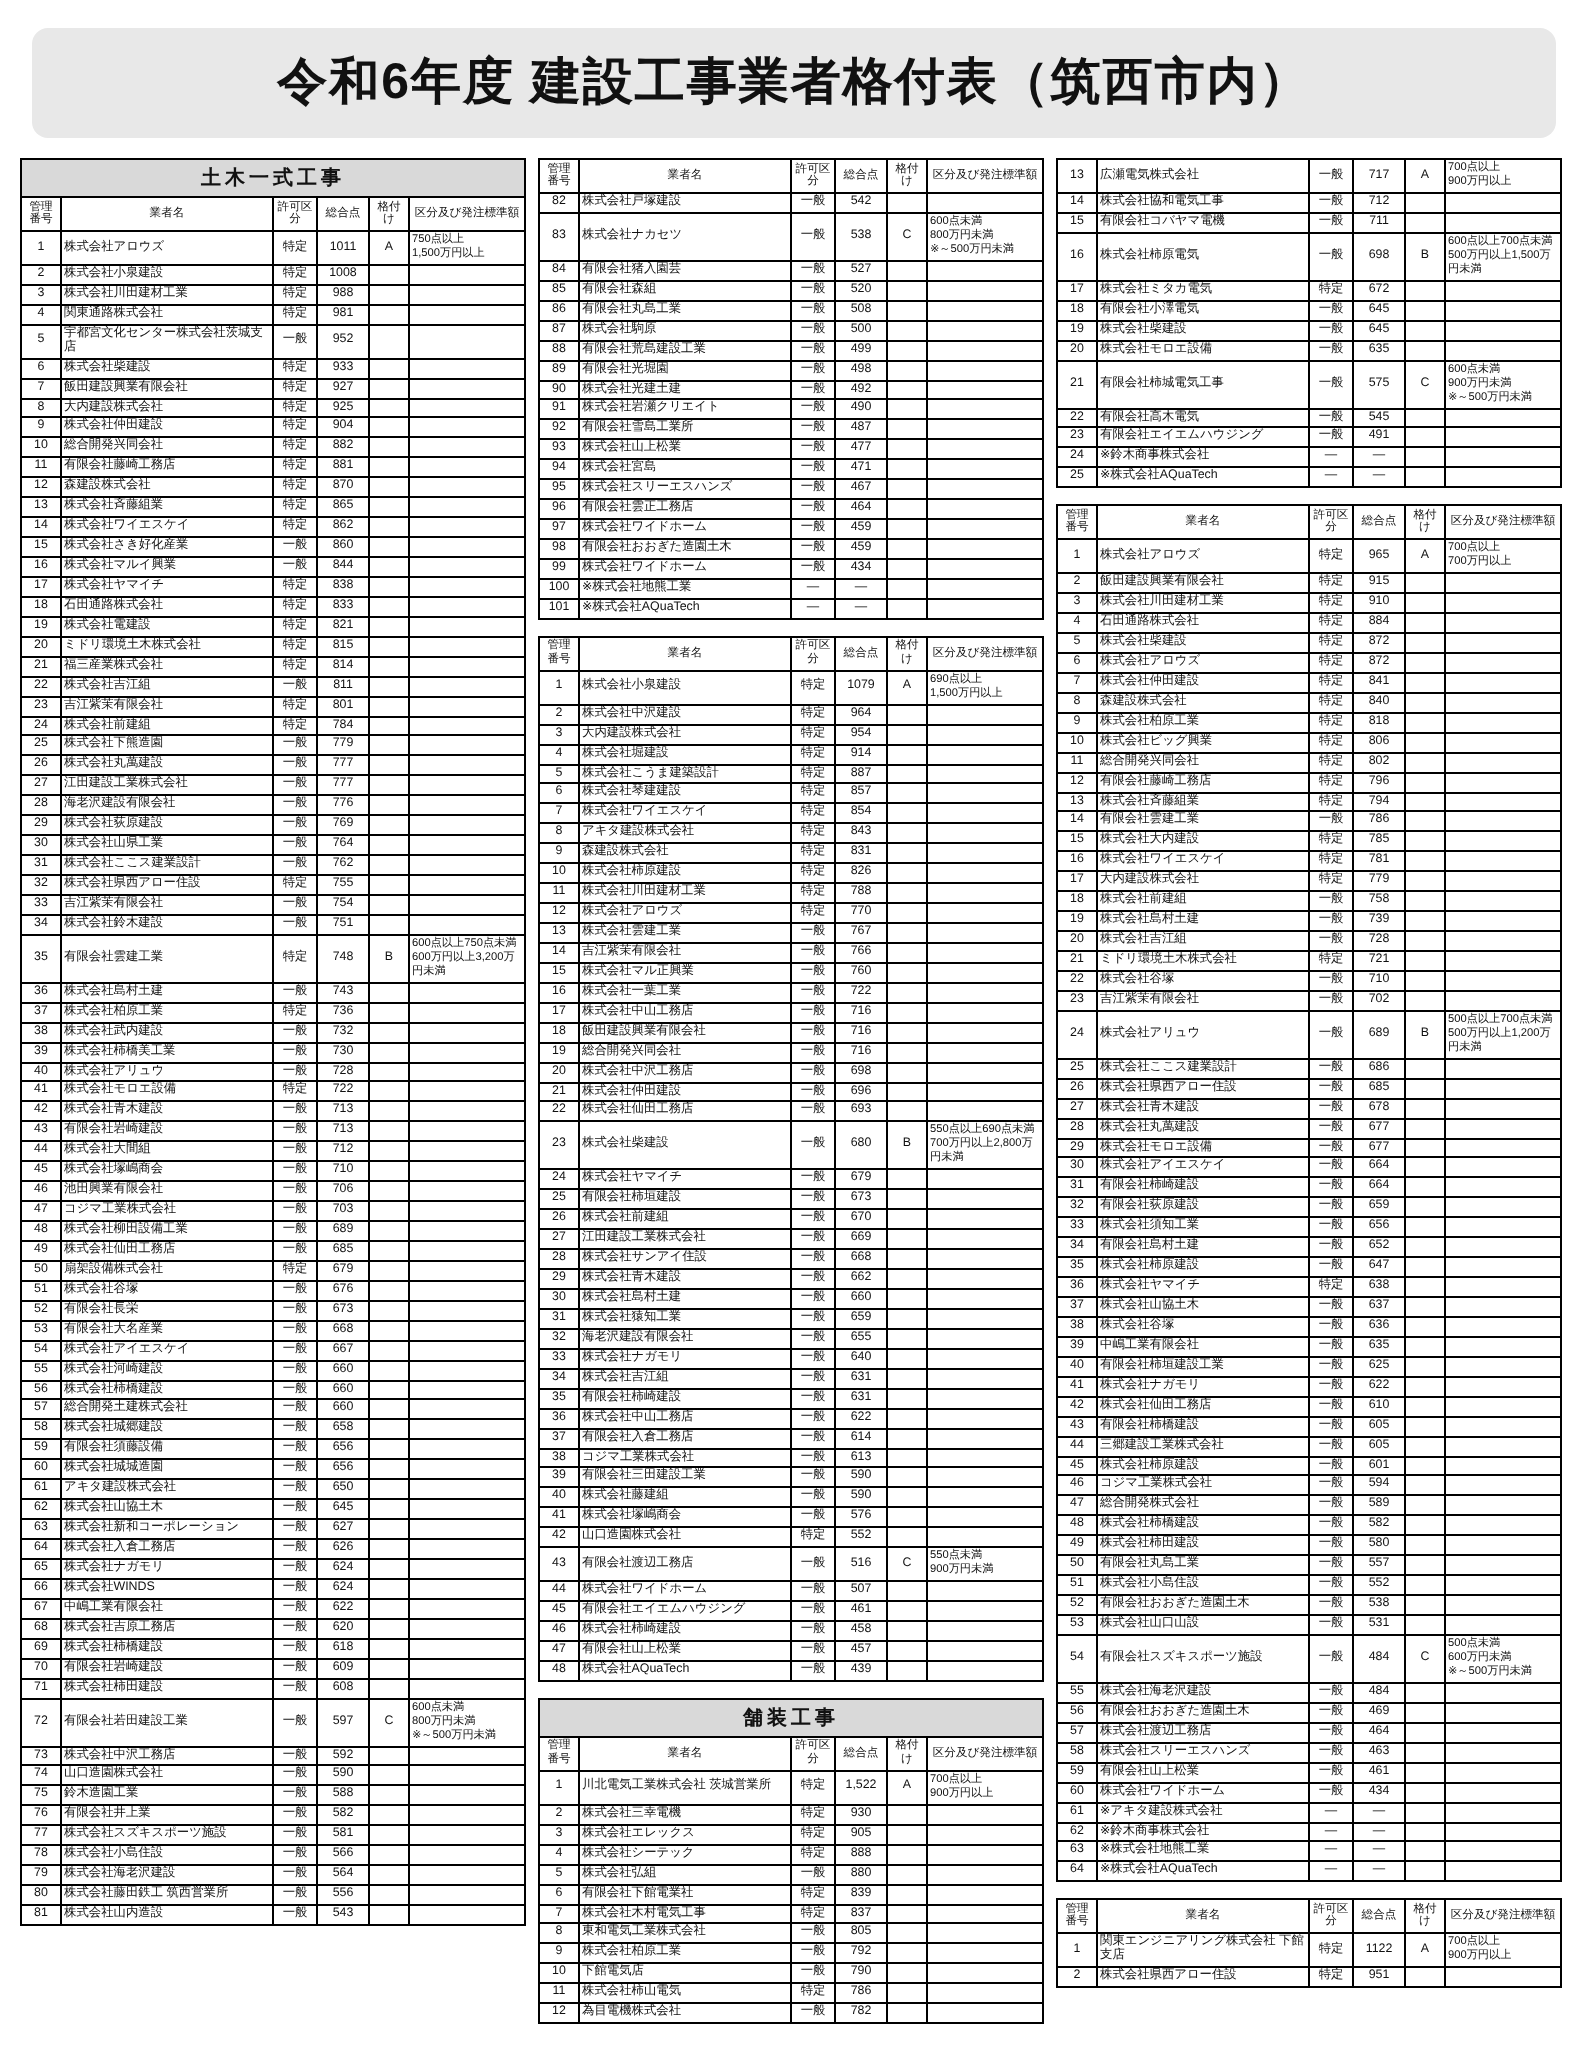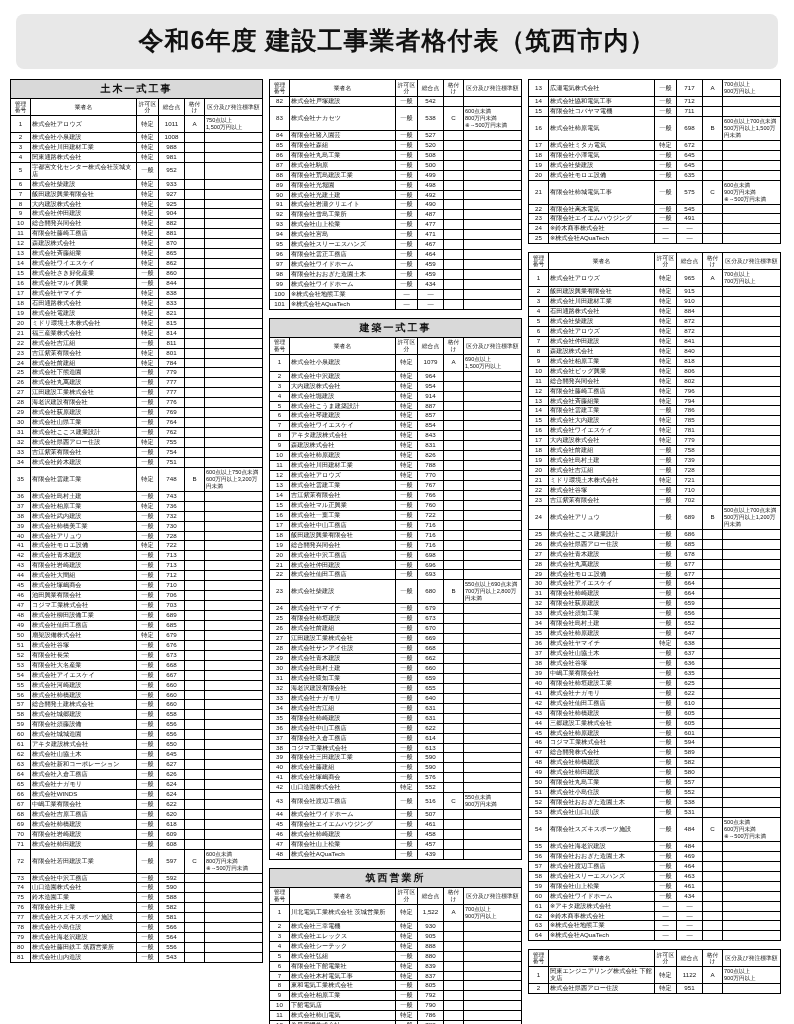"建築一式工事" div.sec-title { html: <div>建築一式工事</div> -> none }
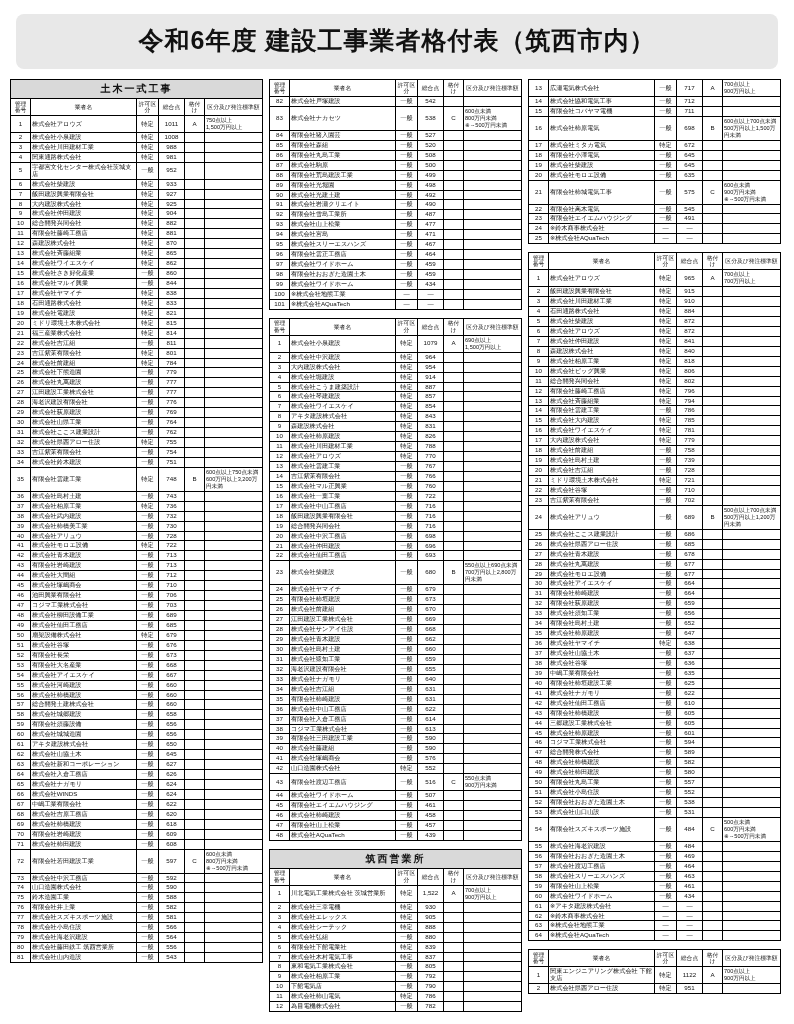"筑西営業所" div.sec-title { text: 筑西営業所 -> 舗装工事 }
